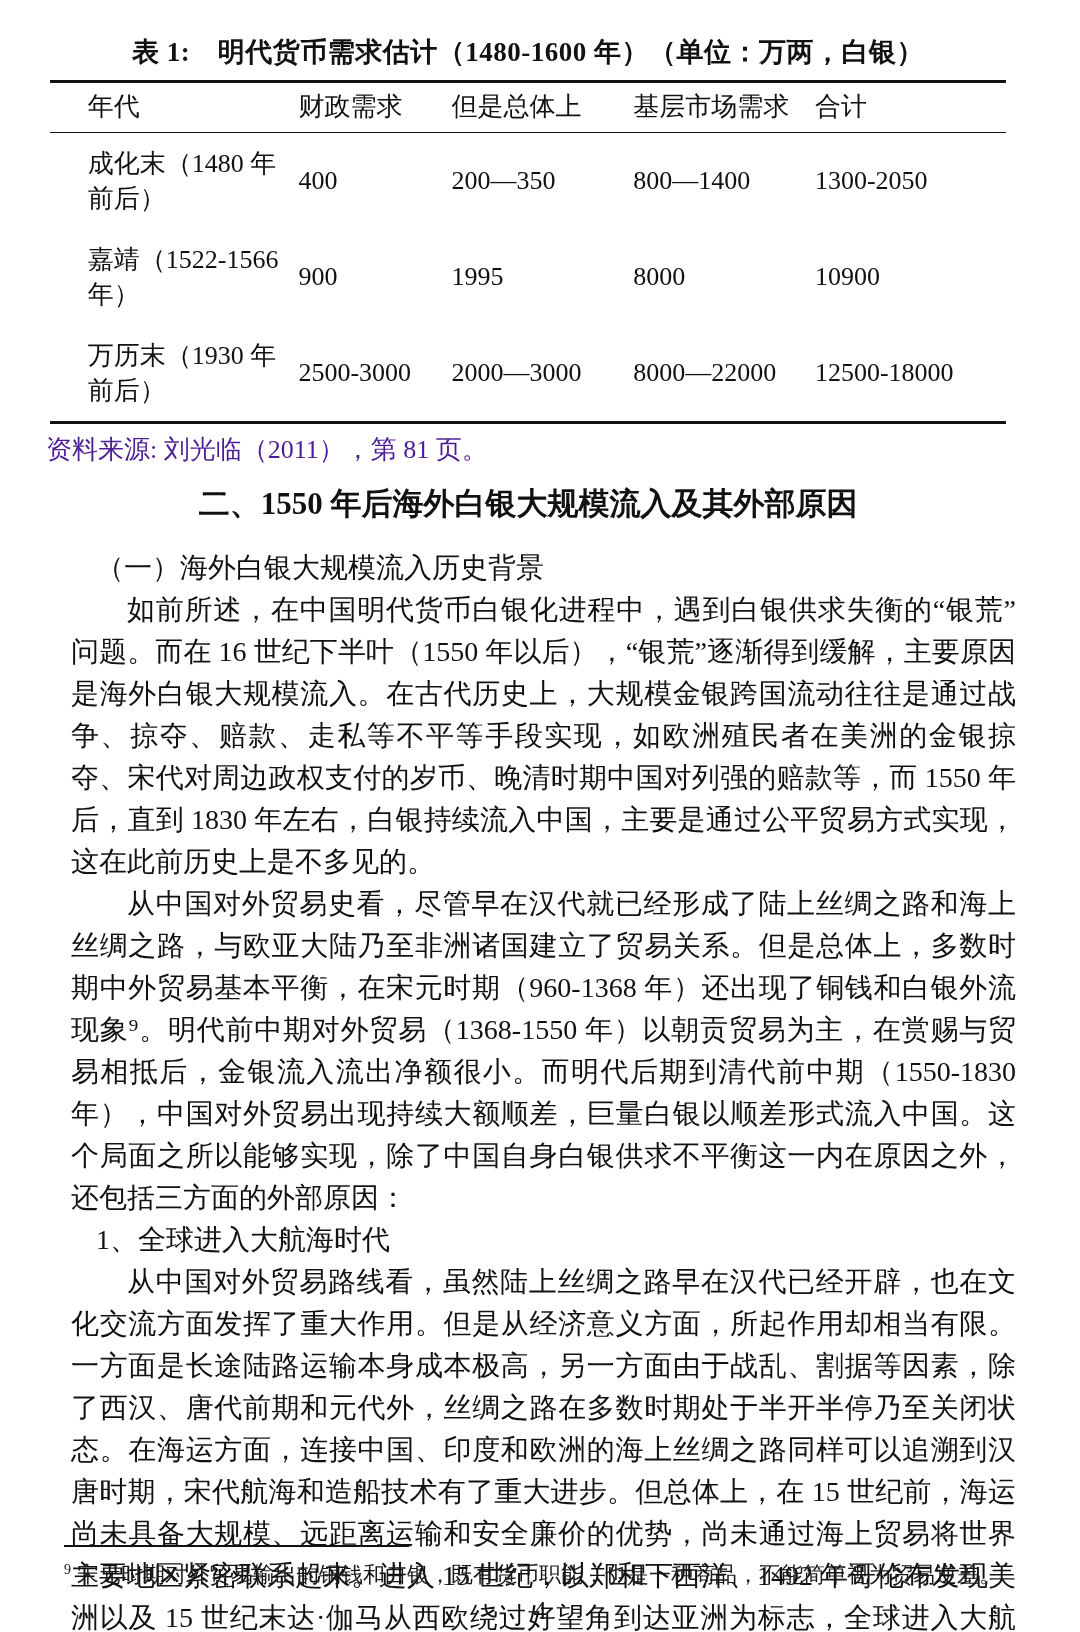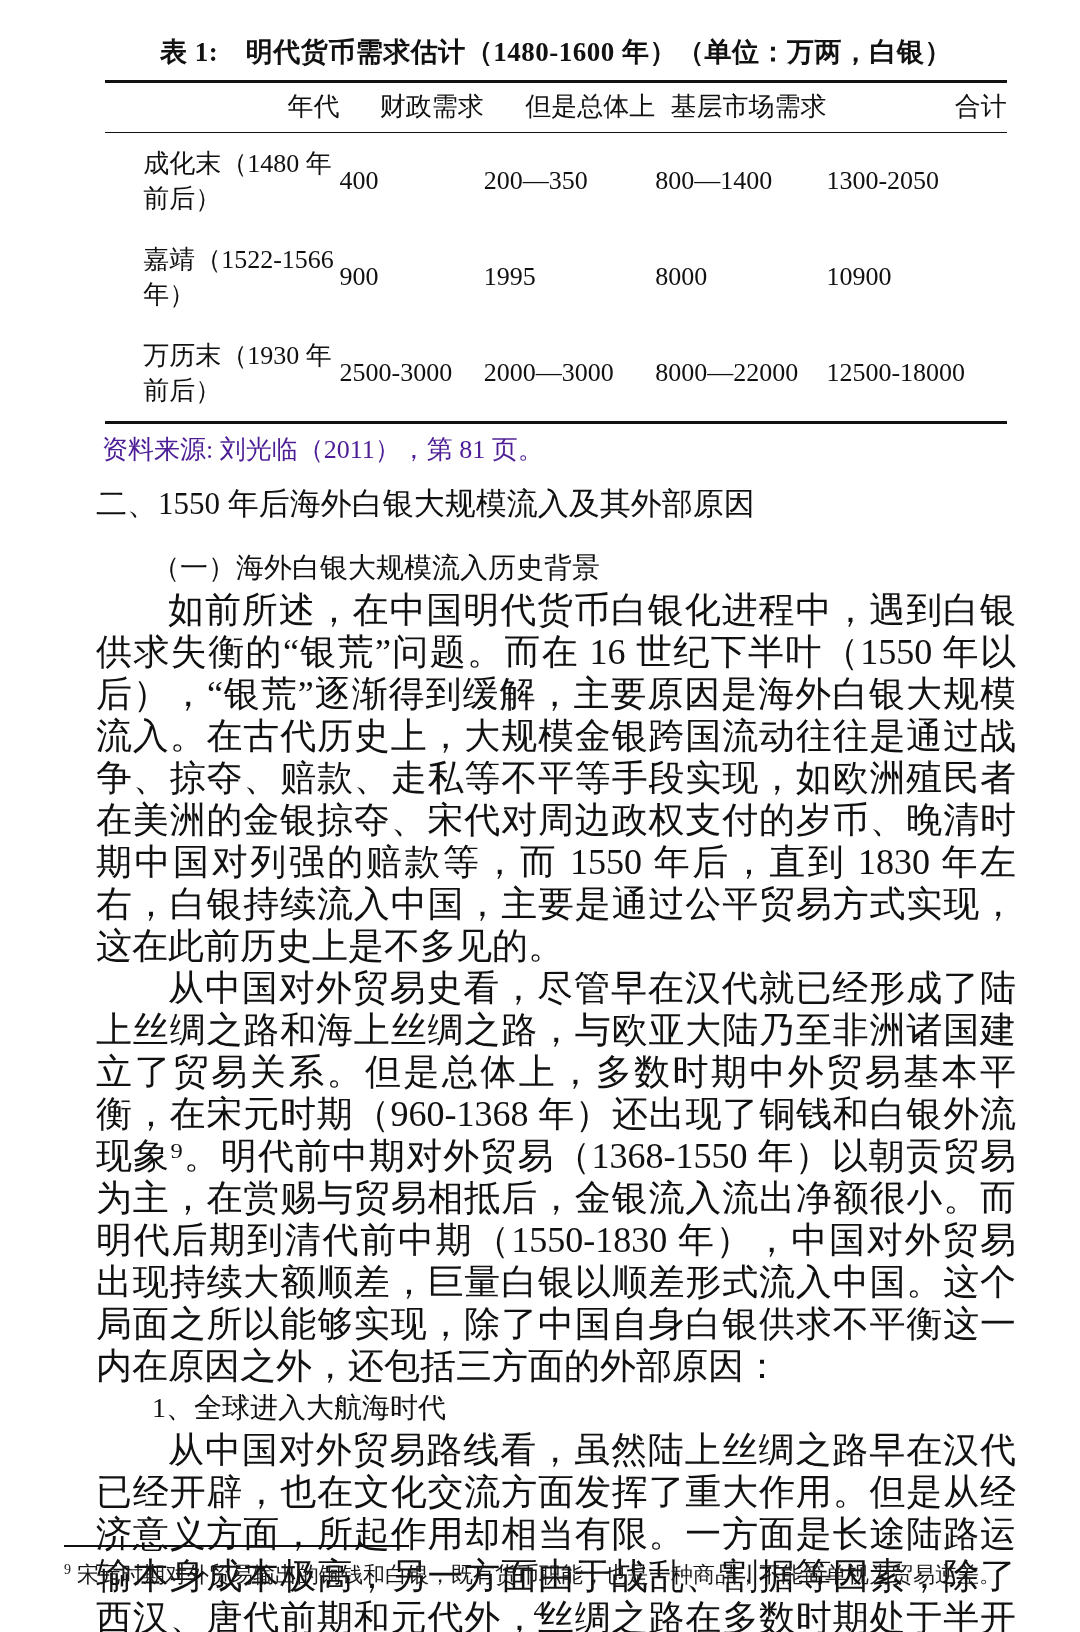"表 1: 明代货币需求估计（1480-1600 年）（单位：万两，白银）" .page { padding: 30px 64px 0 96px -> 30px 64px 0 40px }
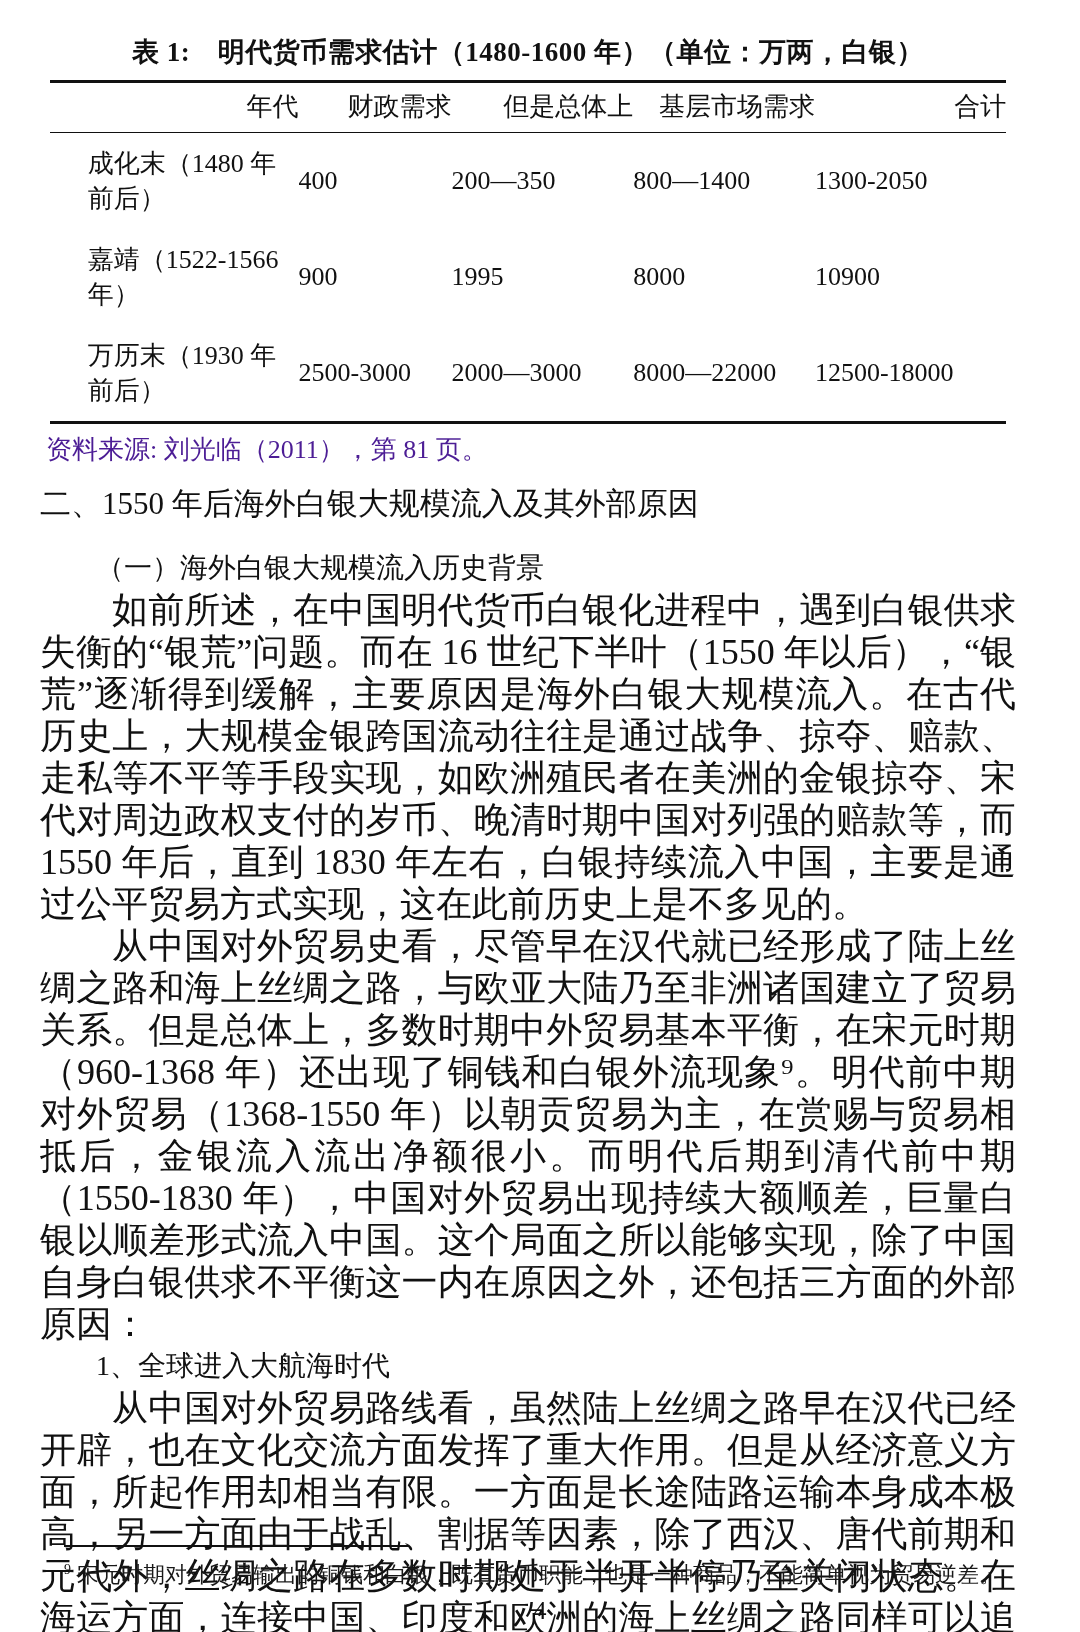"年代" table.demand-table th { text-align: right -> left }
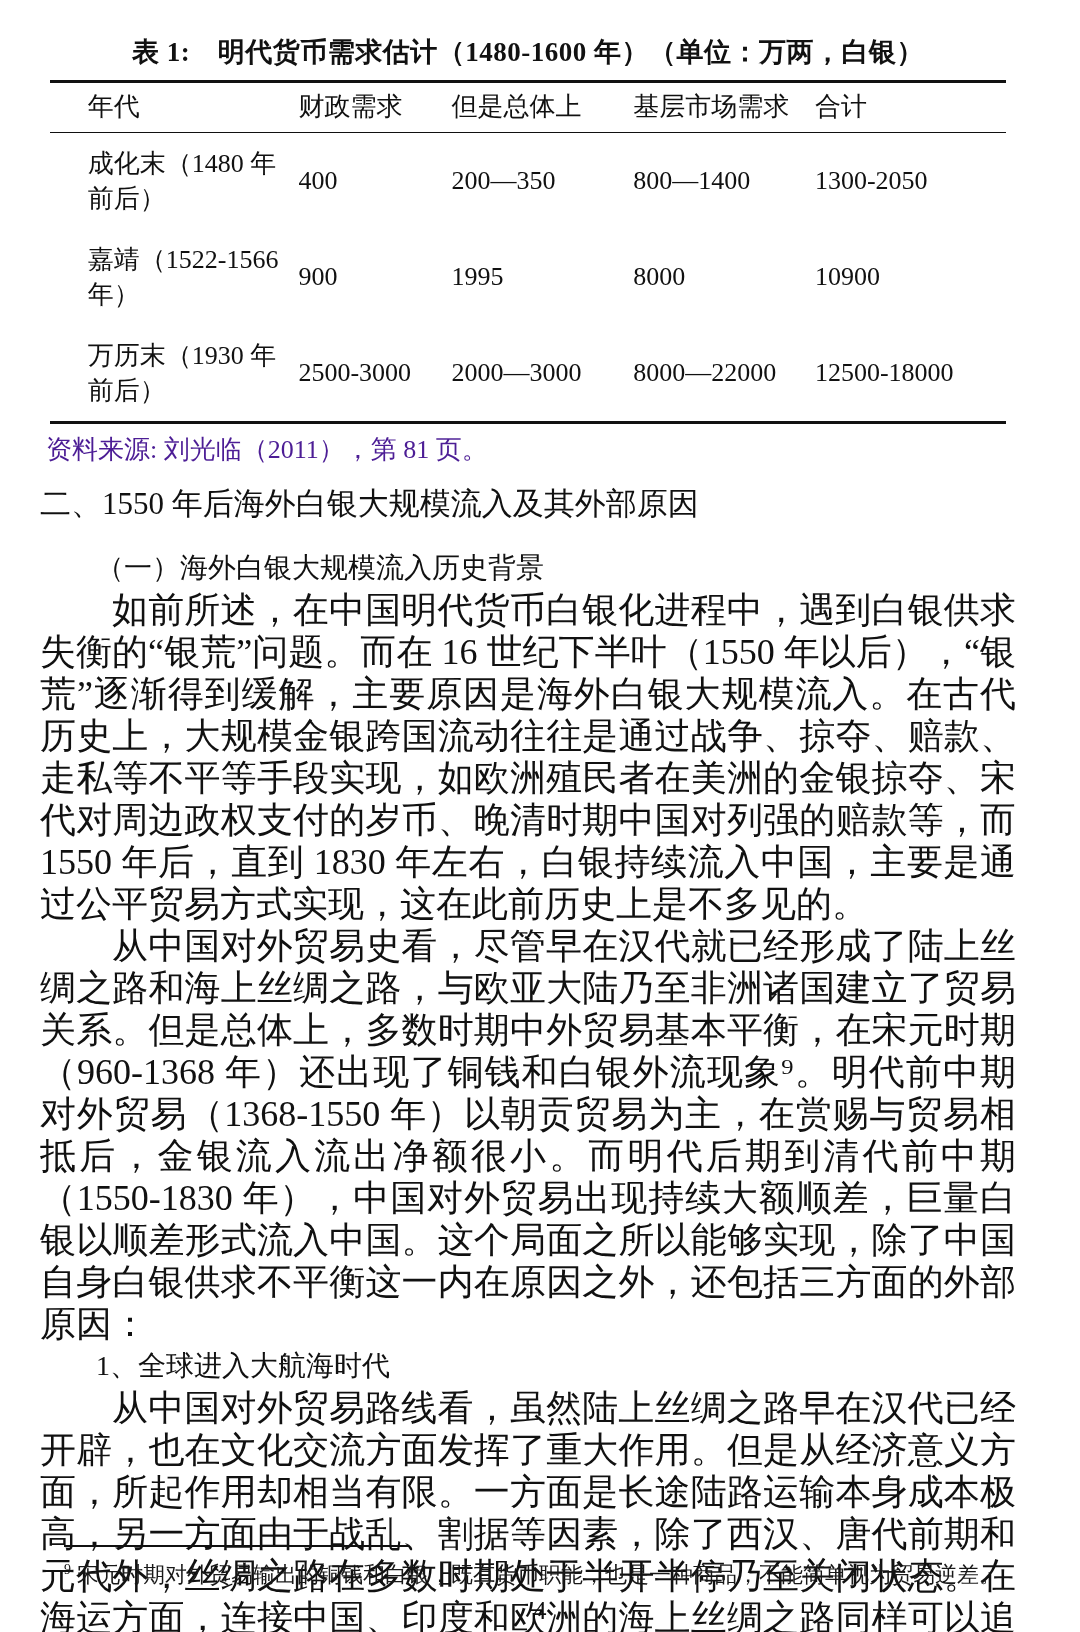"二、1550 年后海外白银大规模流入及其外部原因" .section-heading { font-weight: normal -> bold; text-align: left -> center }
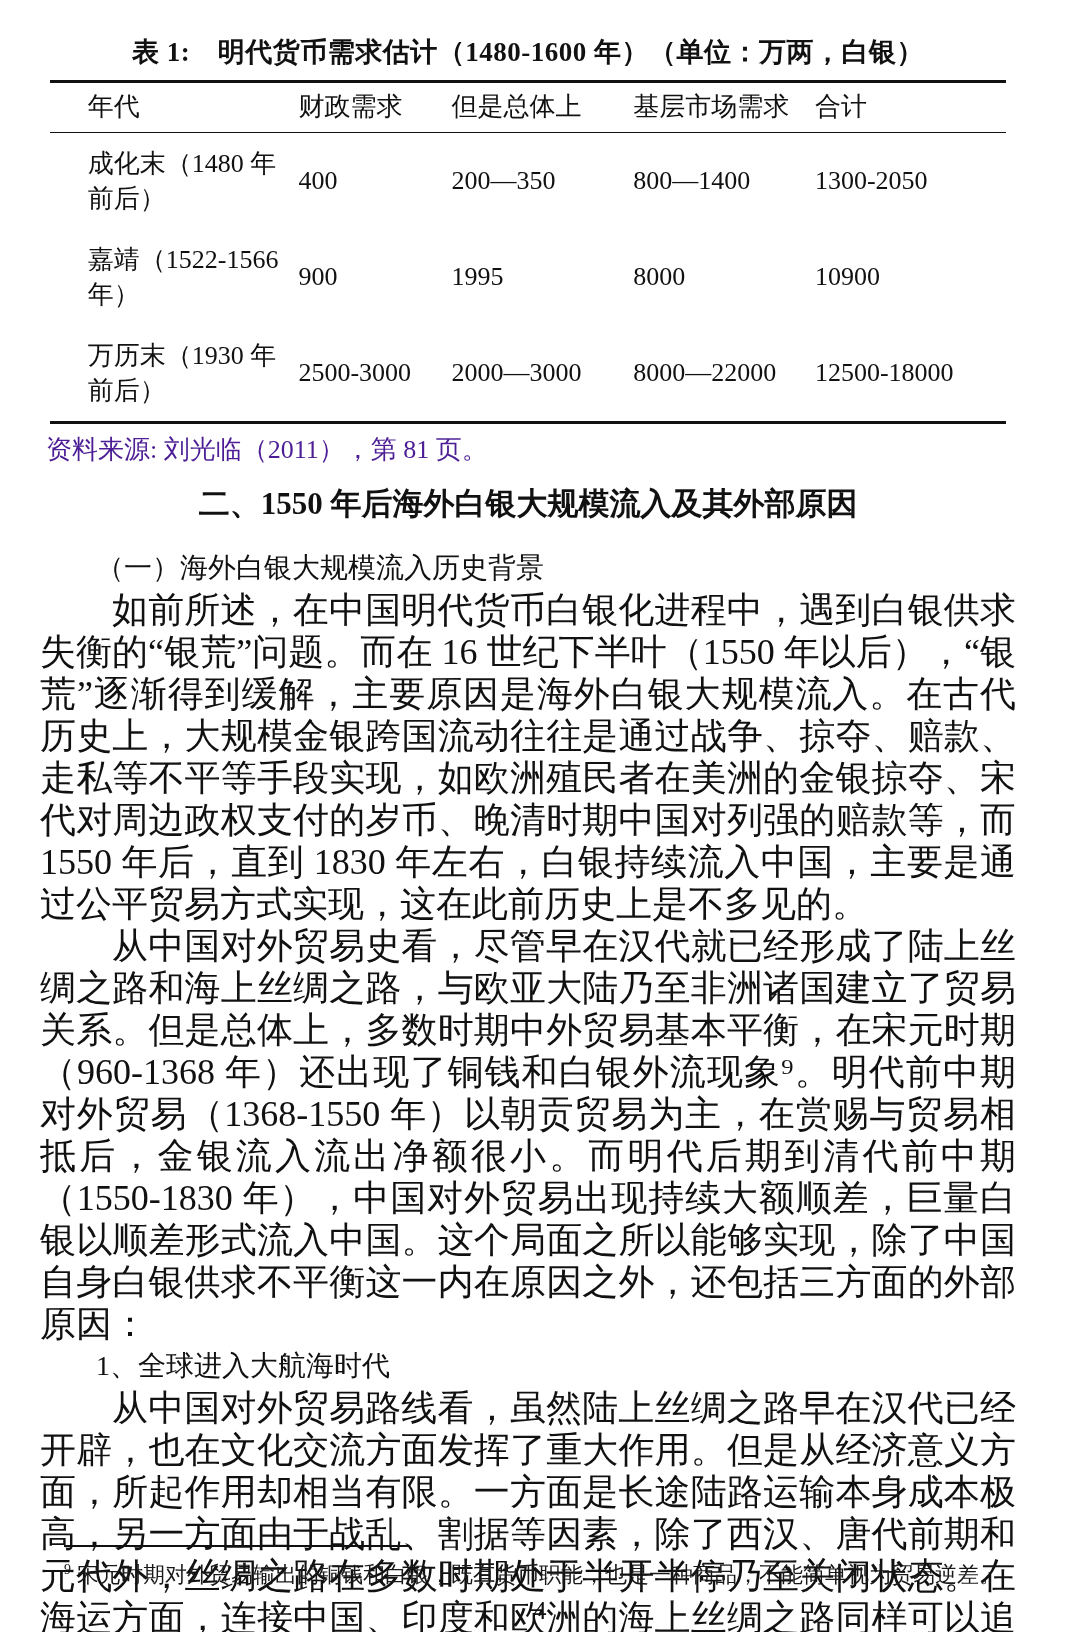"如前所述，在中国明代货币白银化进程中，遇到白银供求失衡的“银荒”问题。而在 16" p.body-para { font-size: 36px -> 28px; margin-left: none -> 31px }
